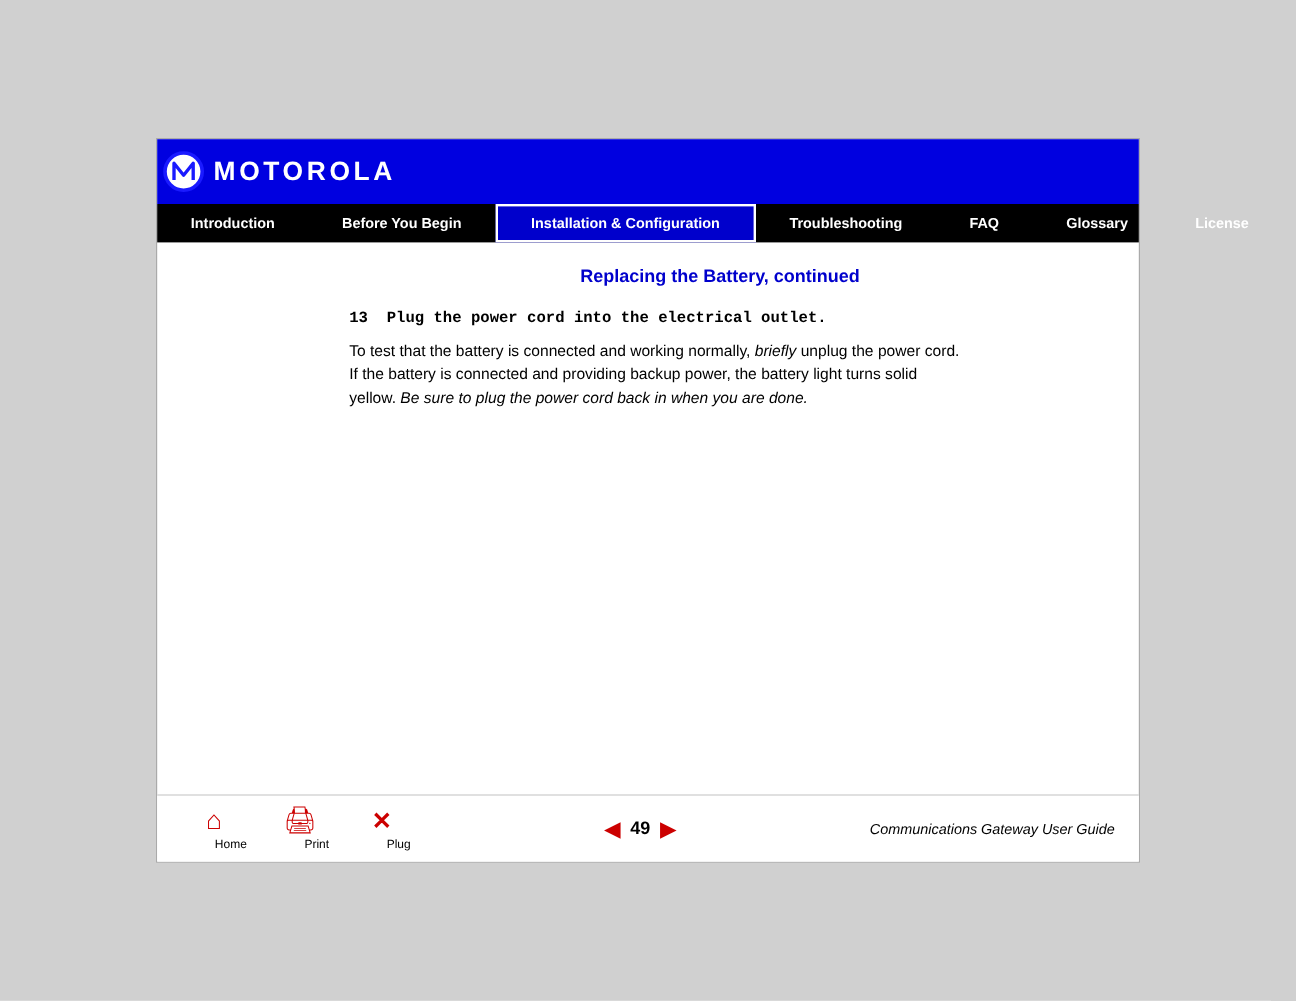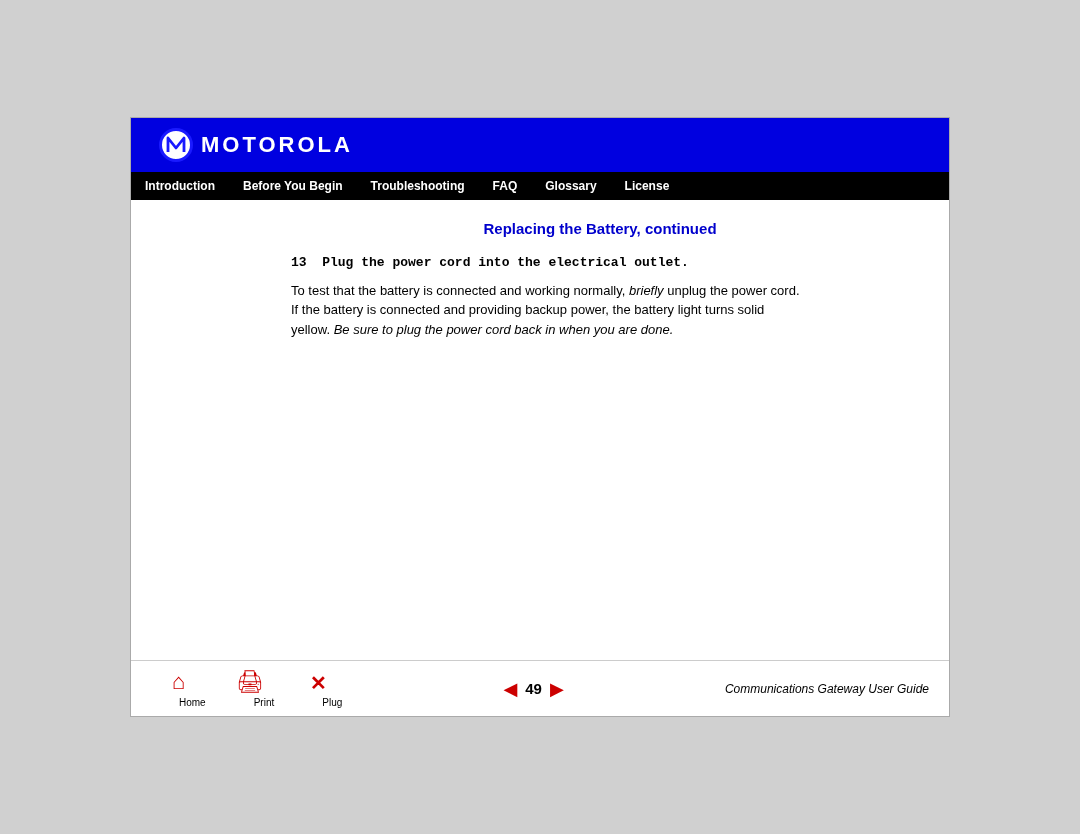"MOTOROLA" .header-bar { padding: 10px 28px -> 10px 5px }
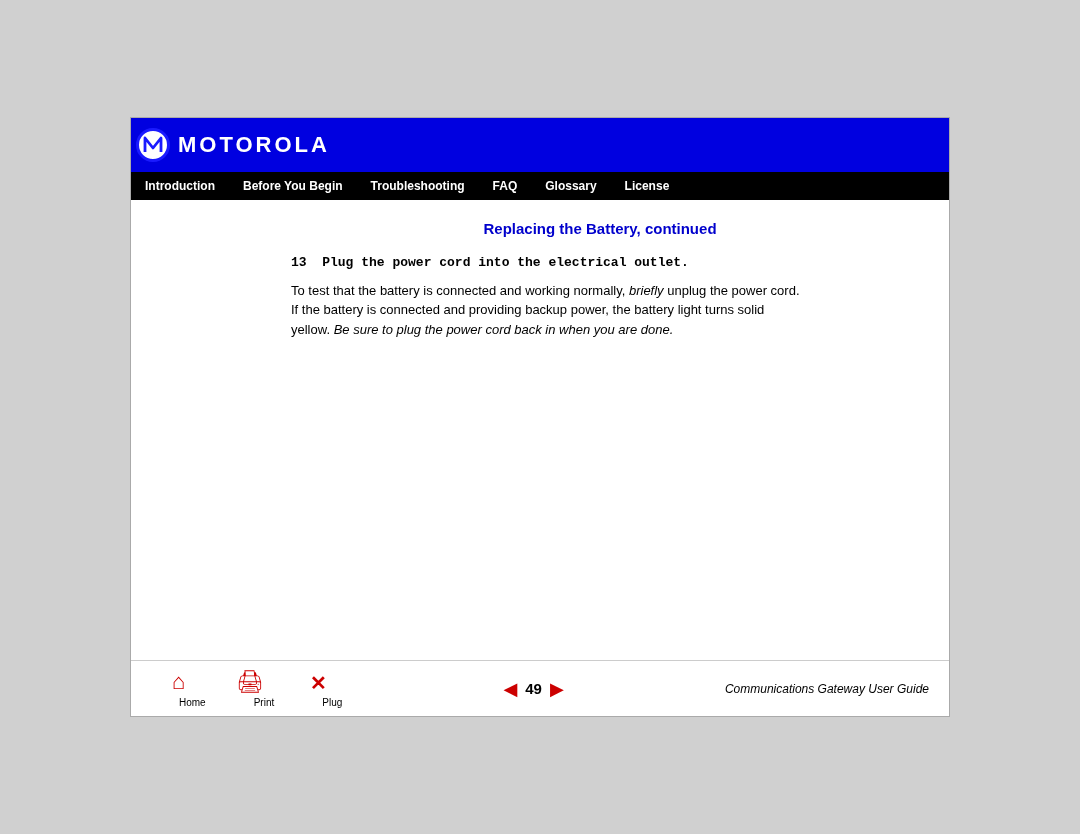"Introduction" .nav-item { padding: 7px 14px -> 7px 28px }
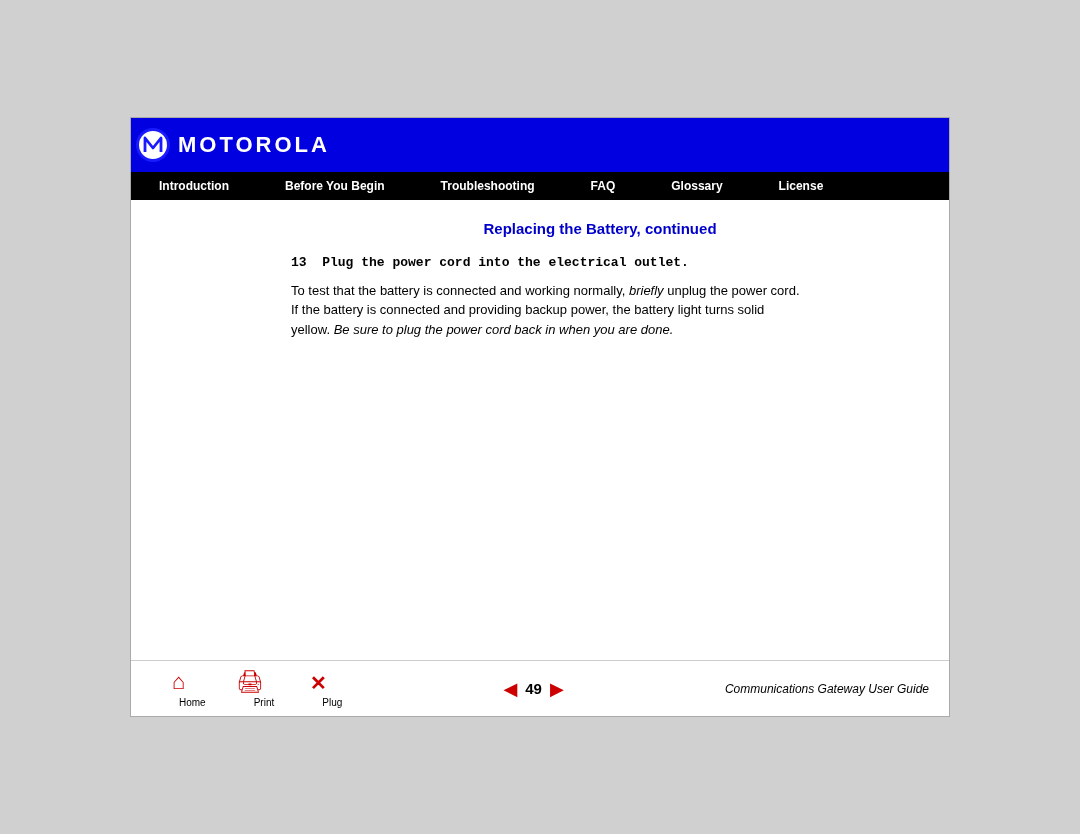"Installation & Configuration" div.nav-item { html: none -> <div> <span>Installation &amp; Configuration</span> </div> }
